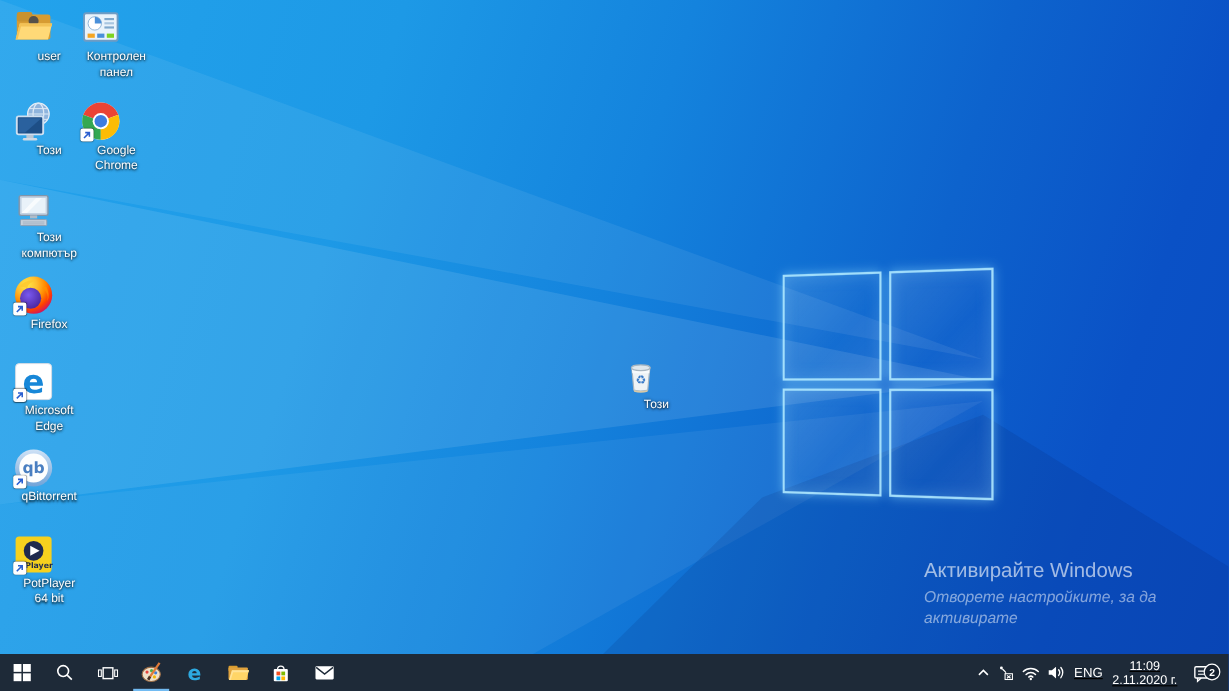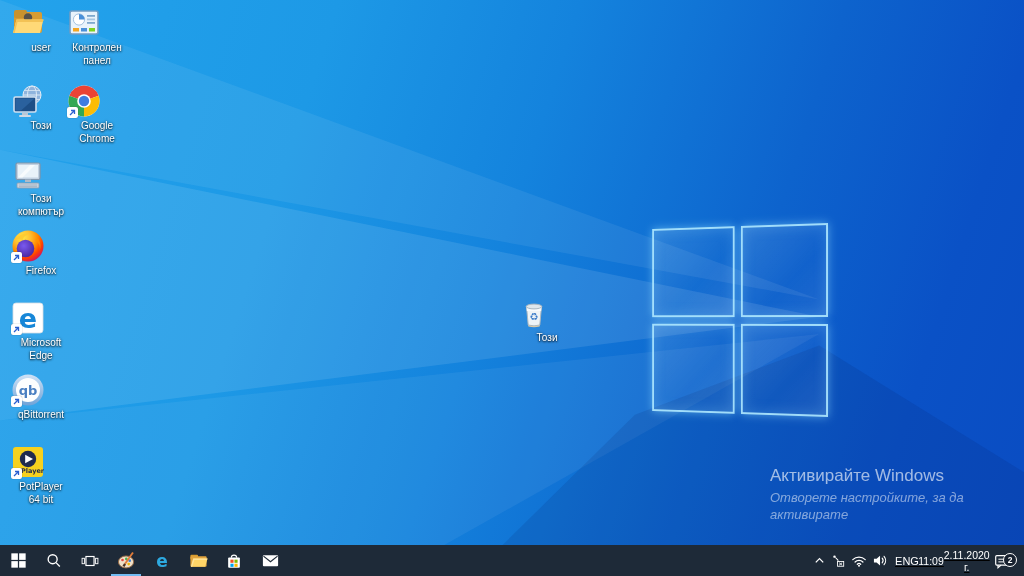"11:09" .clock { flex-direction: row -> column }
